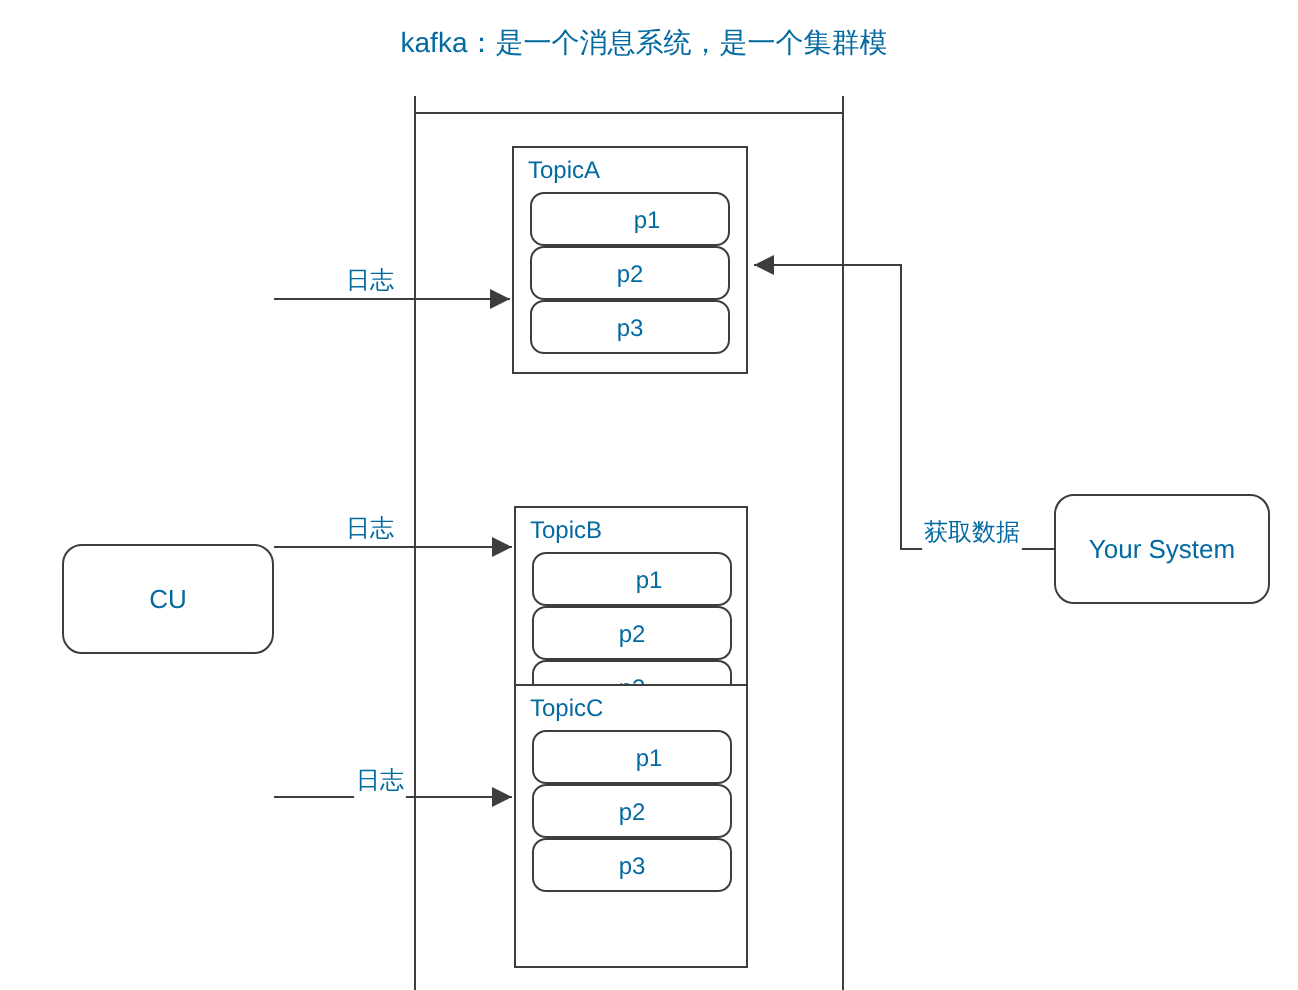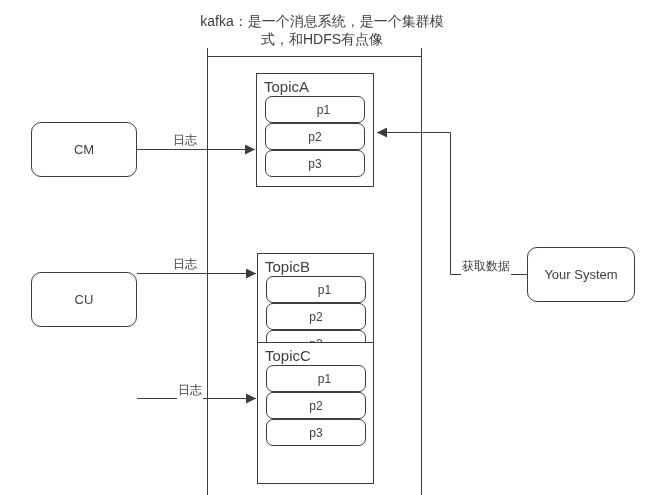"kafka：是一个消息系统，是一个集群模" #stage { color: #404040 -> #0369a1 }
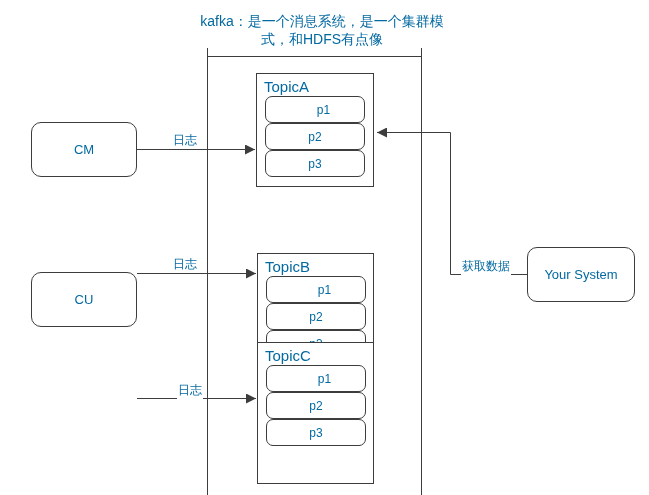"式，和HDFS有点像" div { html: <div>式，和HDFS有点像</div> -> none }
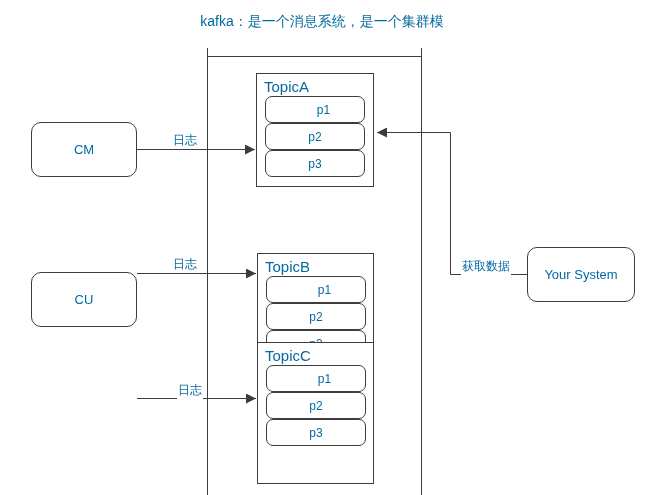"TopicA" .topic-name { font-size: 15px -> 12px }
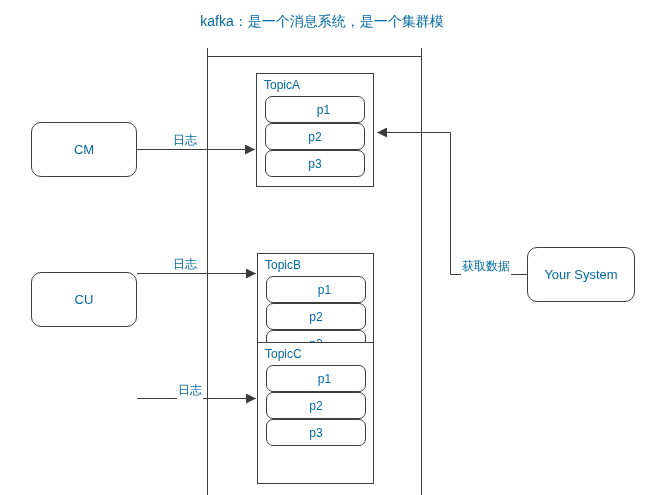"CM" div.node { html: <div> <span>CM</span> </div> -> none }
